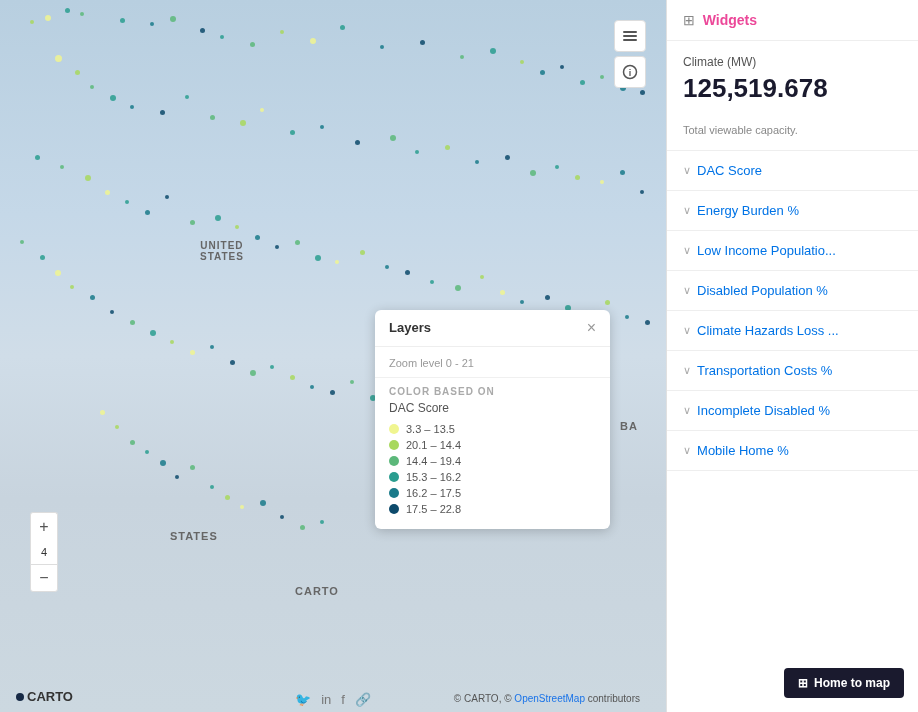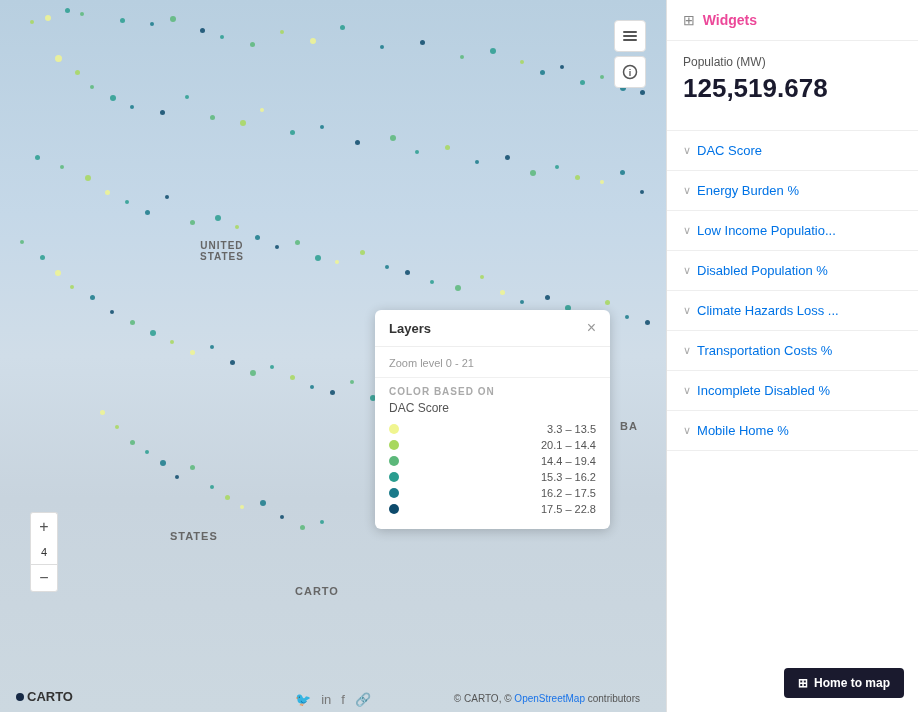"Populatio (MW)" div.capacity-label { text: Populatio -> Climate }
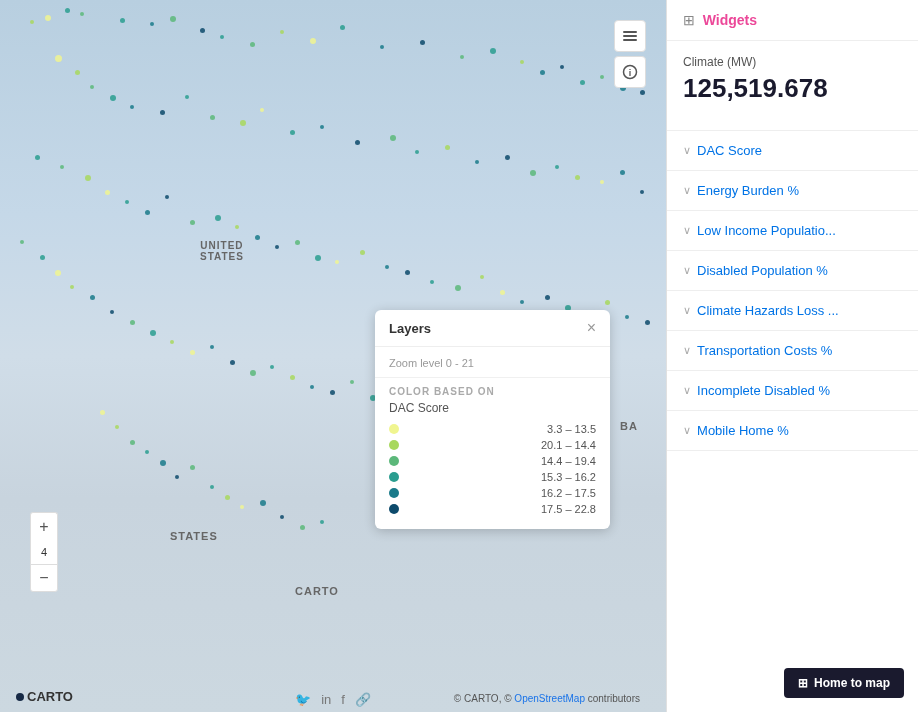"125,519.678" .capacity-value { margin-bottom: 12px -> 20px }
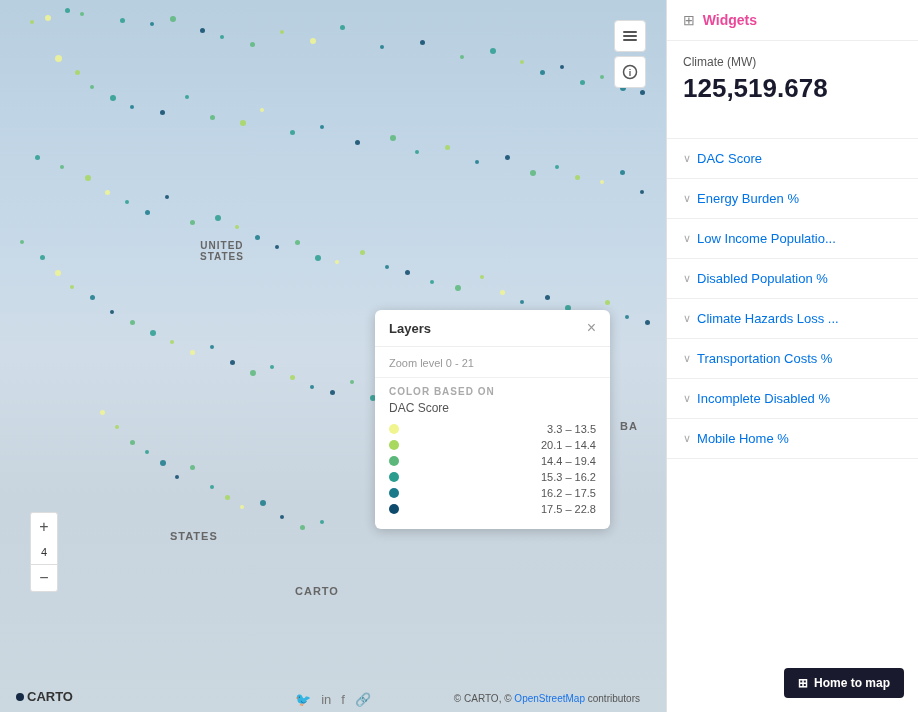"Total viewable capacity." div.capacity-sub { html: none -> <div>Total viewable capacity.</div> }
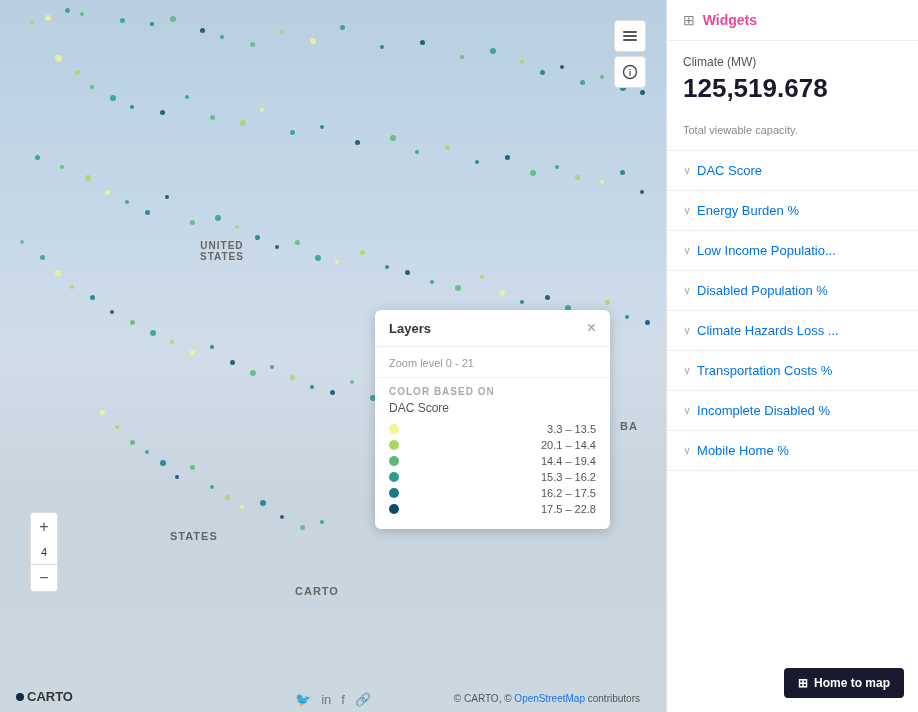"Layers" .layers-header { align-items: center -> none }
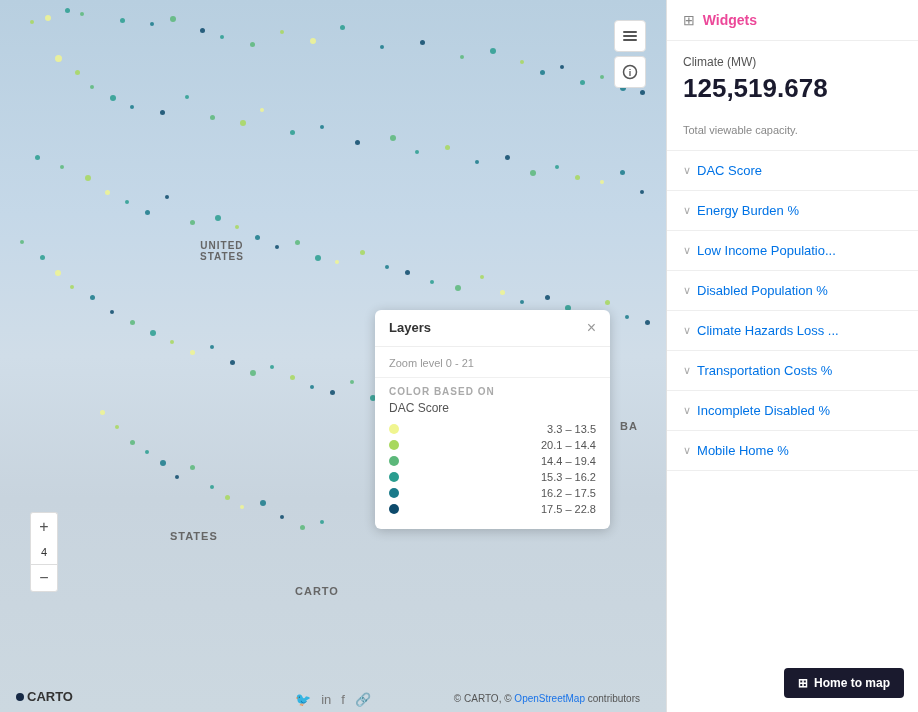"3.3 – 13.5" .legend-item { justify-content: space-between -> none }
